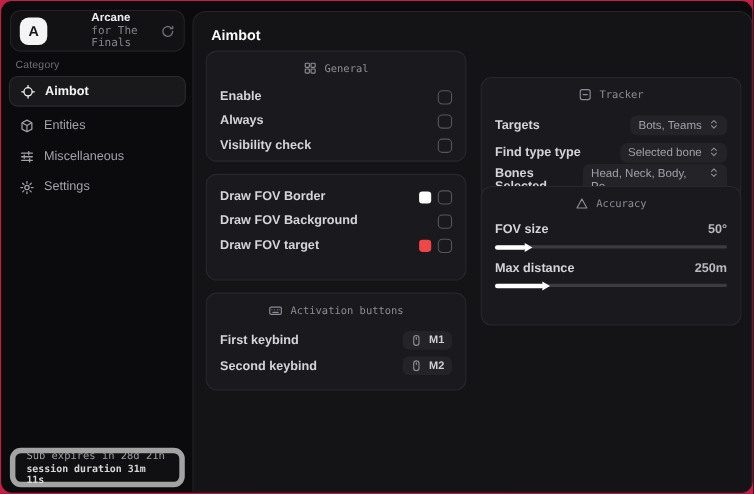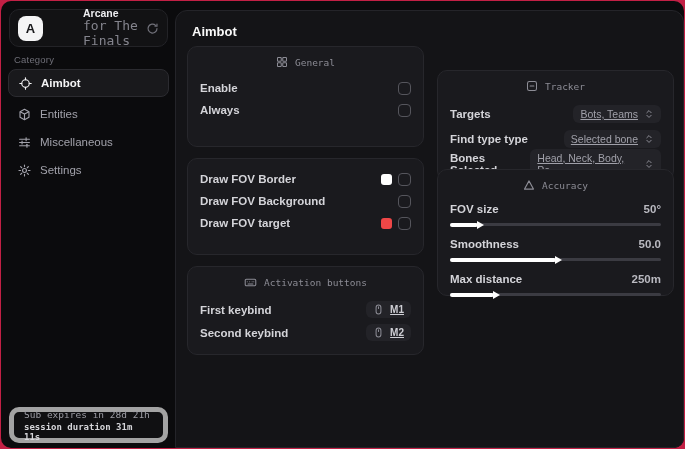"for The Finals" .app-sub { font-size: 13px -> 10px }
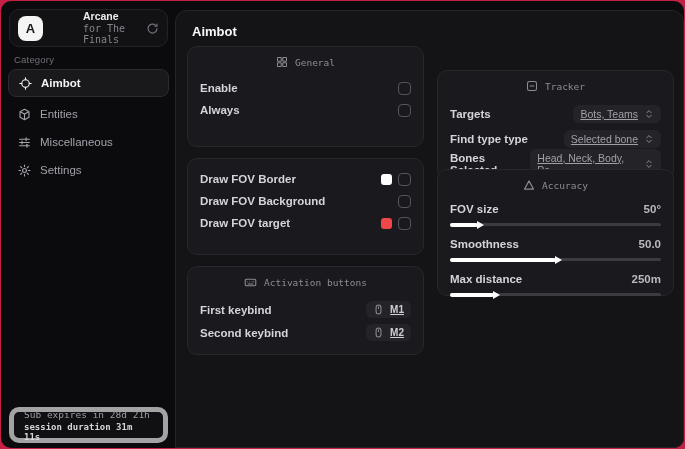"Bots, Teams" .chip { align-items: center -> flex-start; text-decoration: underline -> none }
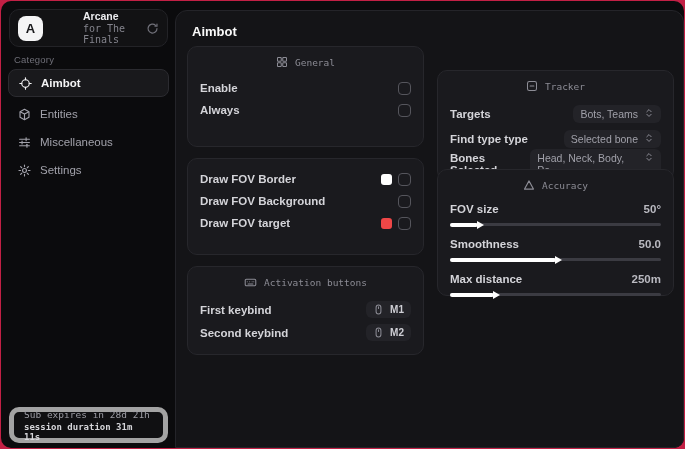"Visibility check" div.row { html: none -> <div> <span>Visibility check</span> <span></span> </div> }
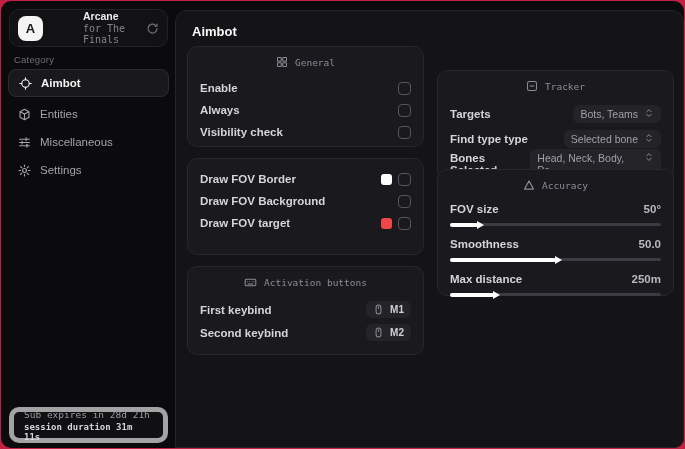"Smoothness" div.slider-group { html: <div> <div> <span>Smoothness</span> <span>50.0</span> </div> <div> <div> <span></span> </div> </div> </div> -> none }
